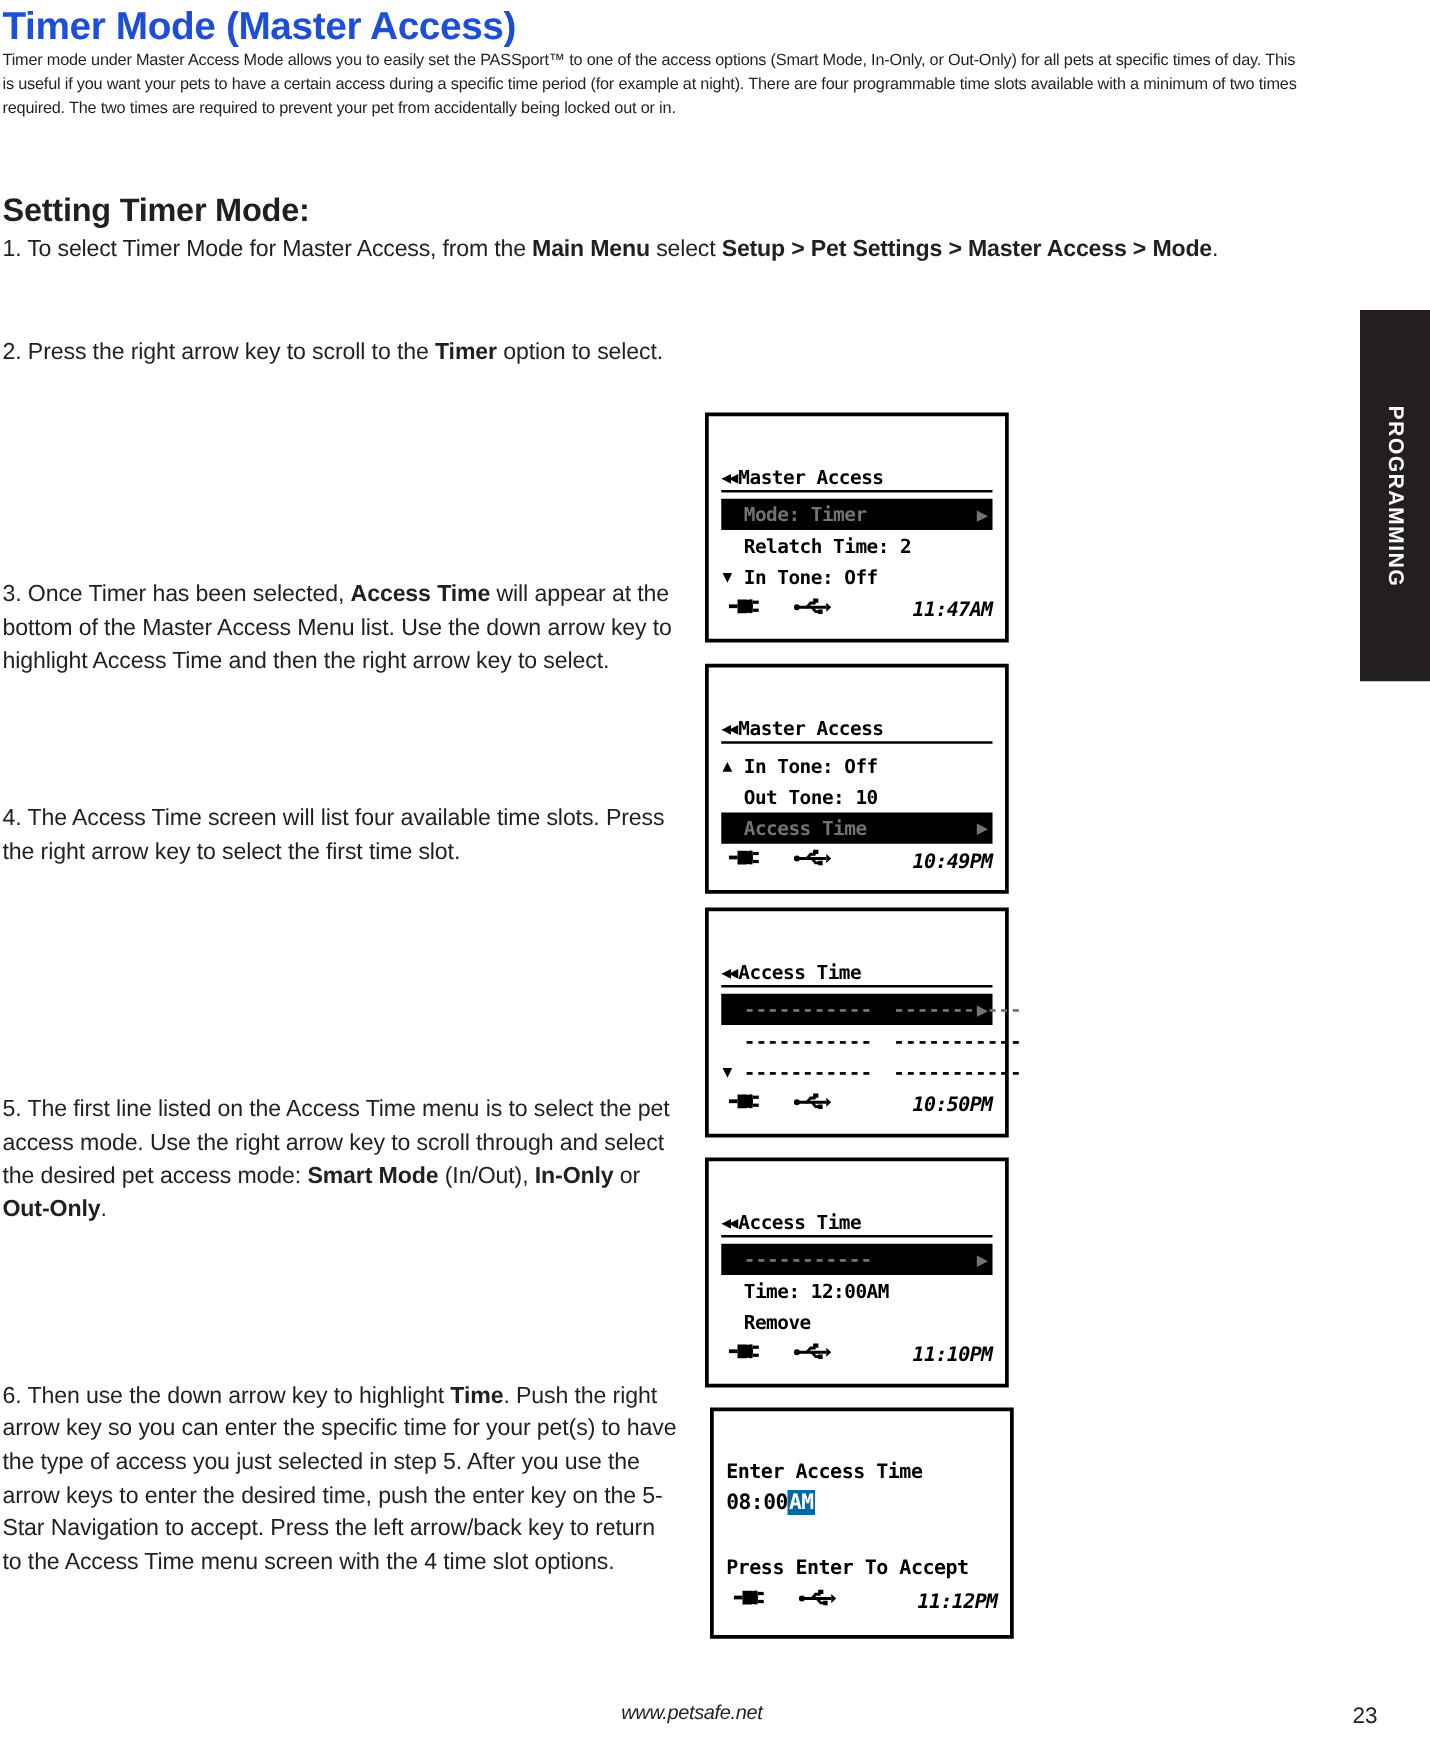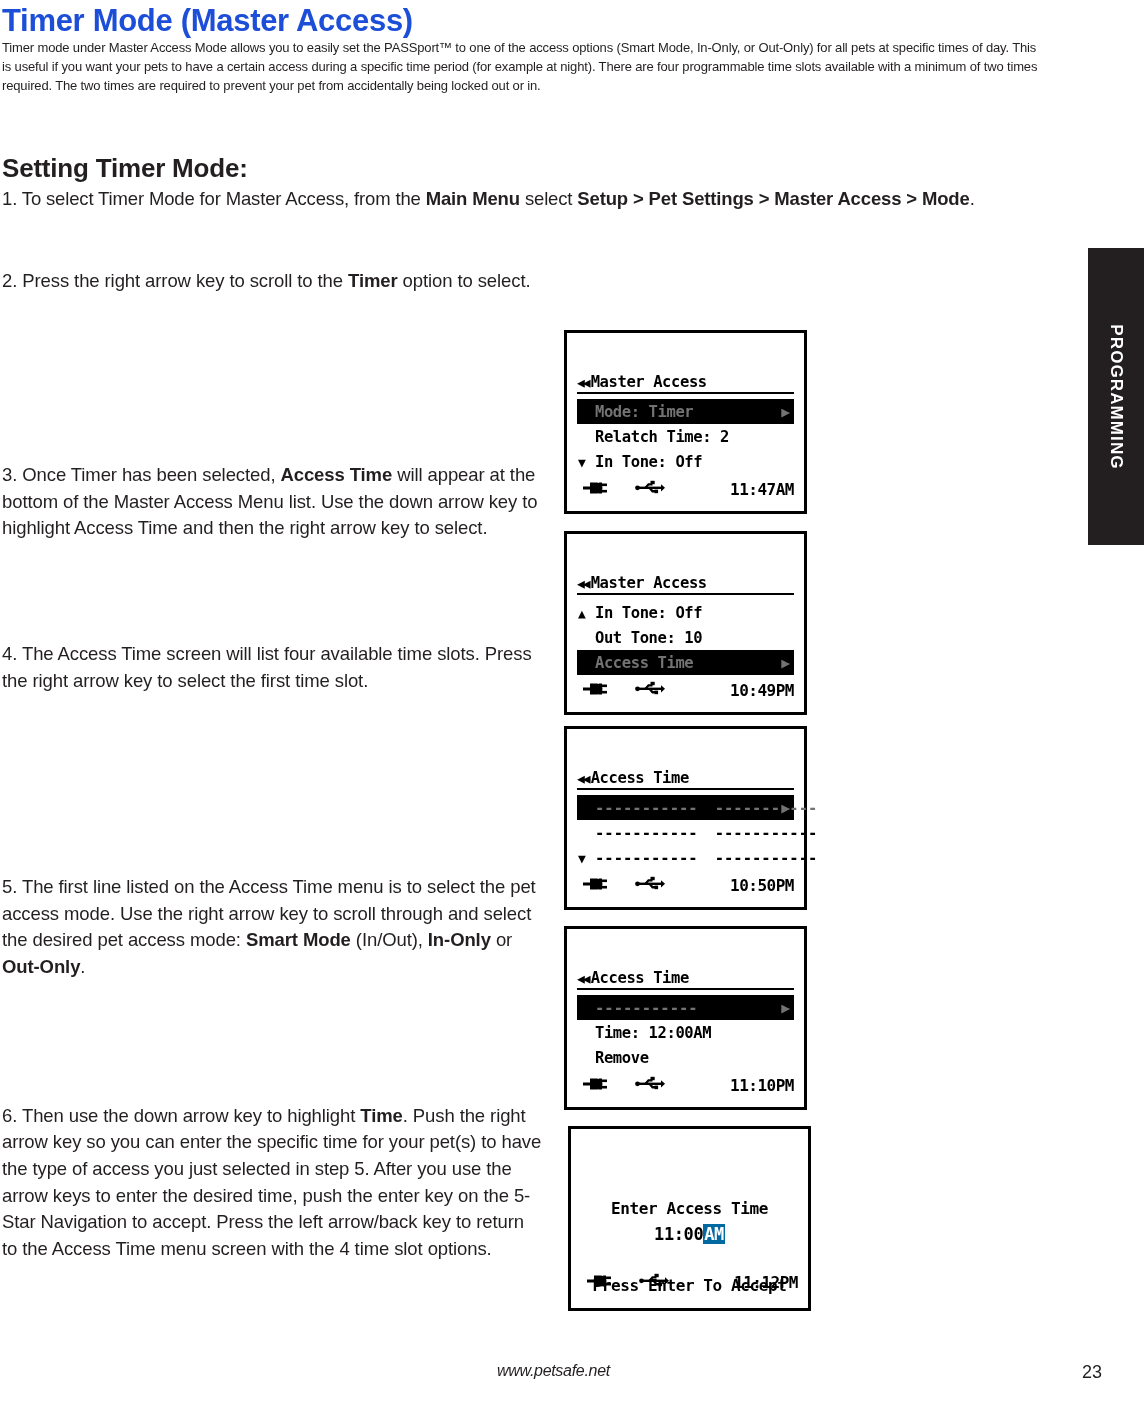"11:47AM" .lcd-status { align-items: flex-end -> center; font-style: none -> italic }
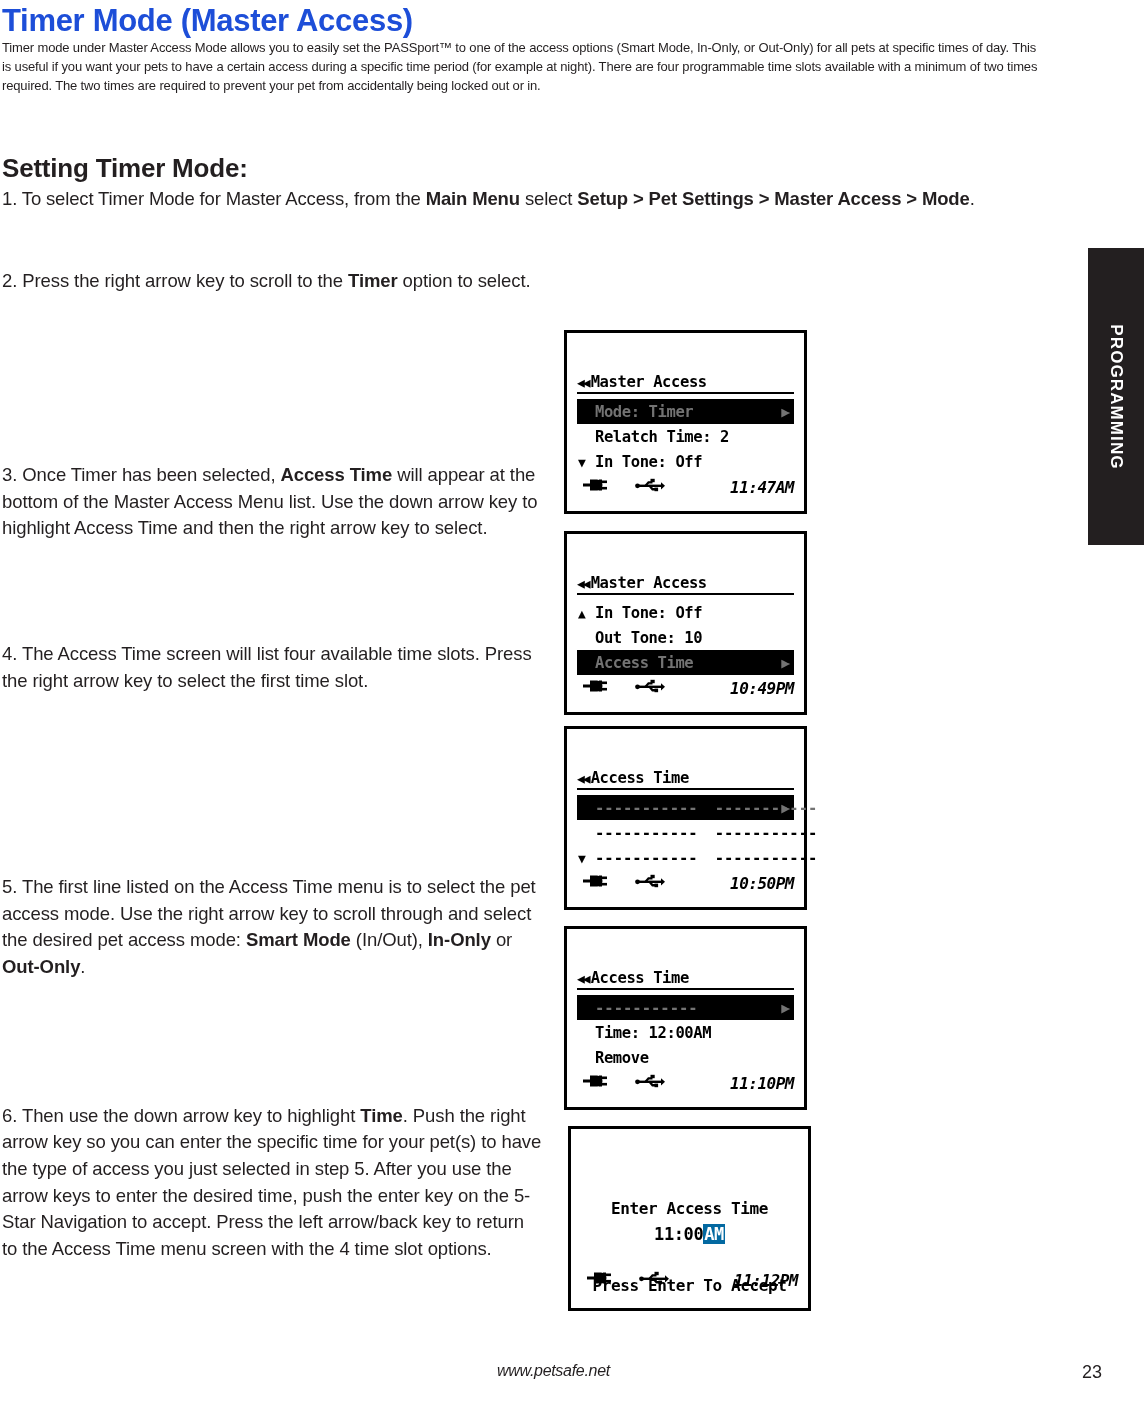"Enter Access Time" .lcd-center-line { margin-top: 32px -> none; text-align: center -> left }
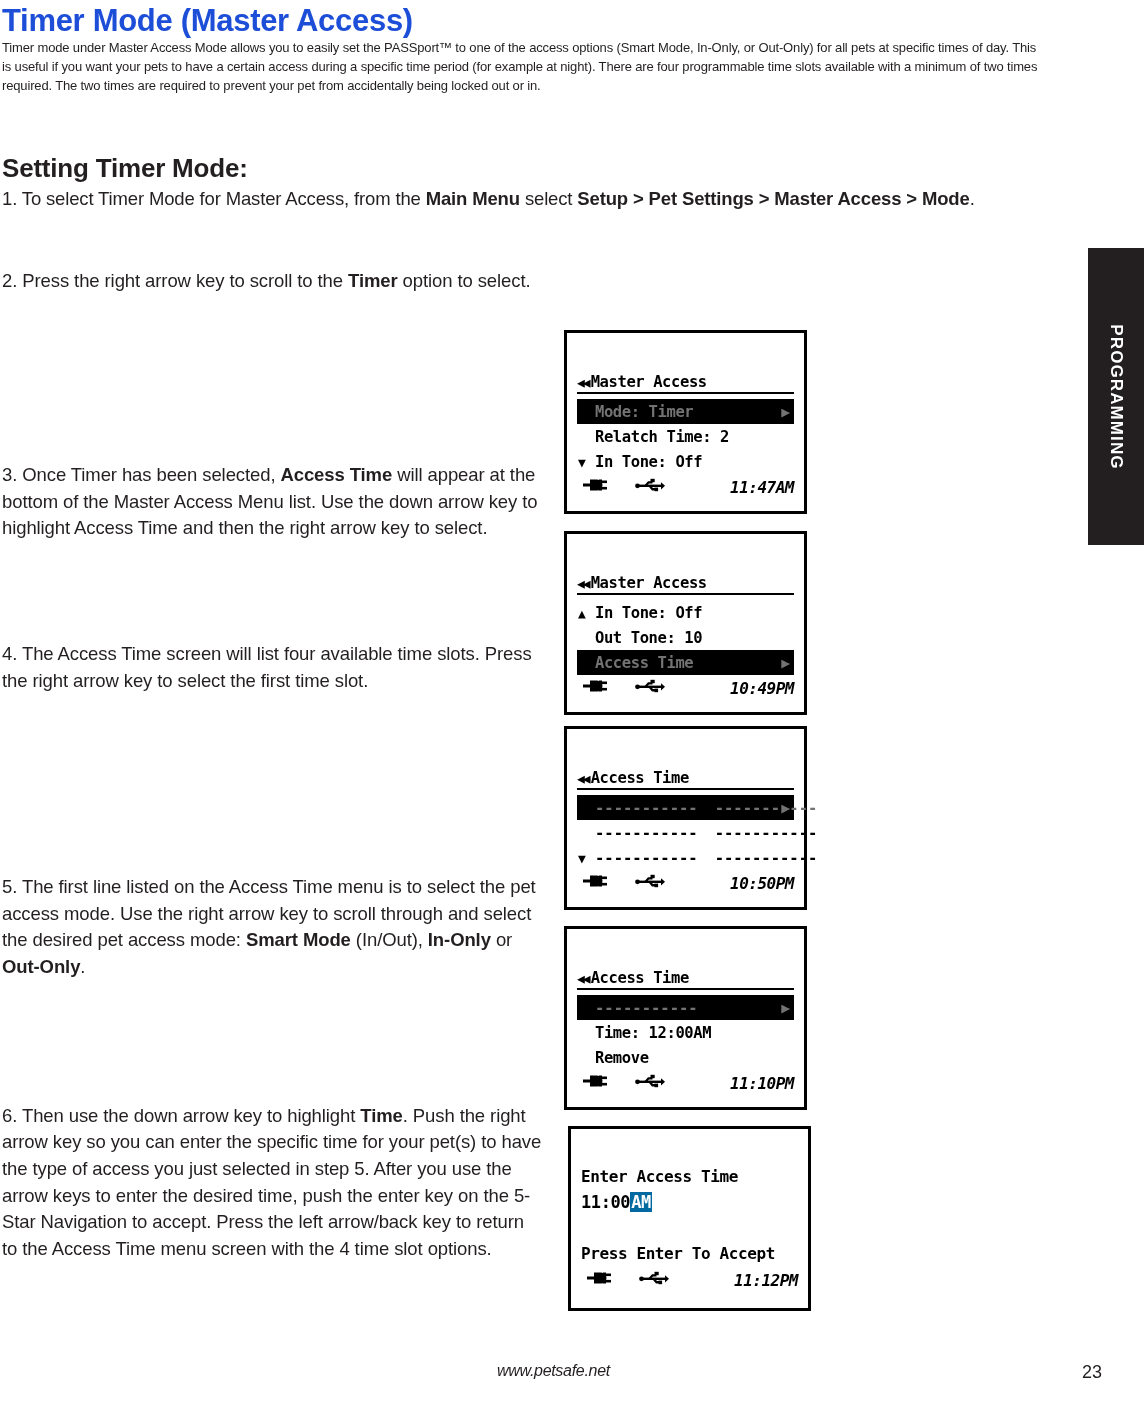"11:00" span { text: 11:00 -> 08:00 }
